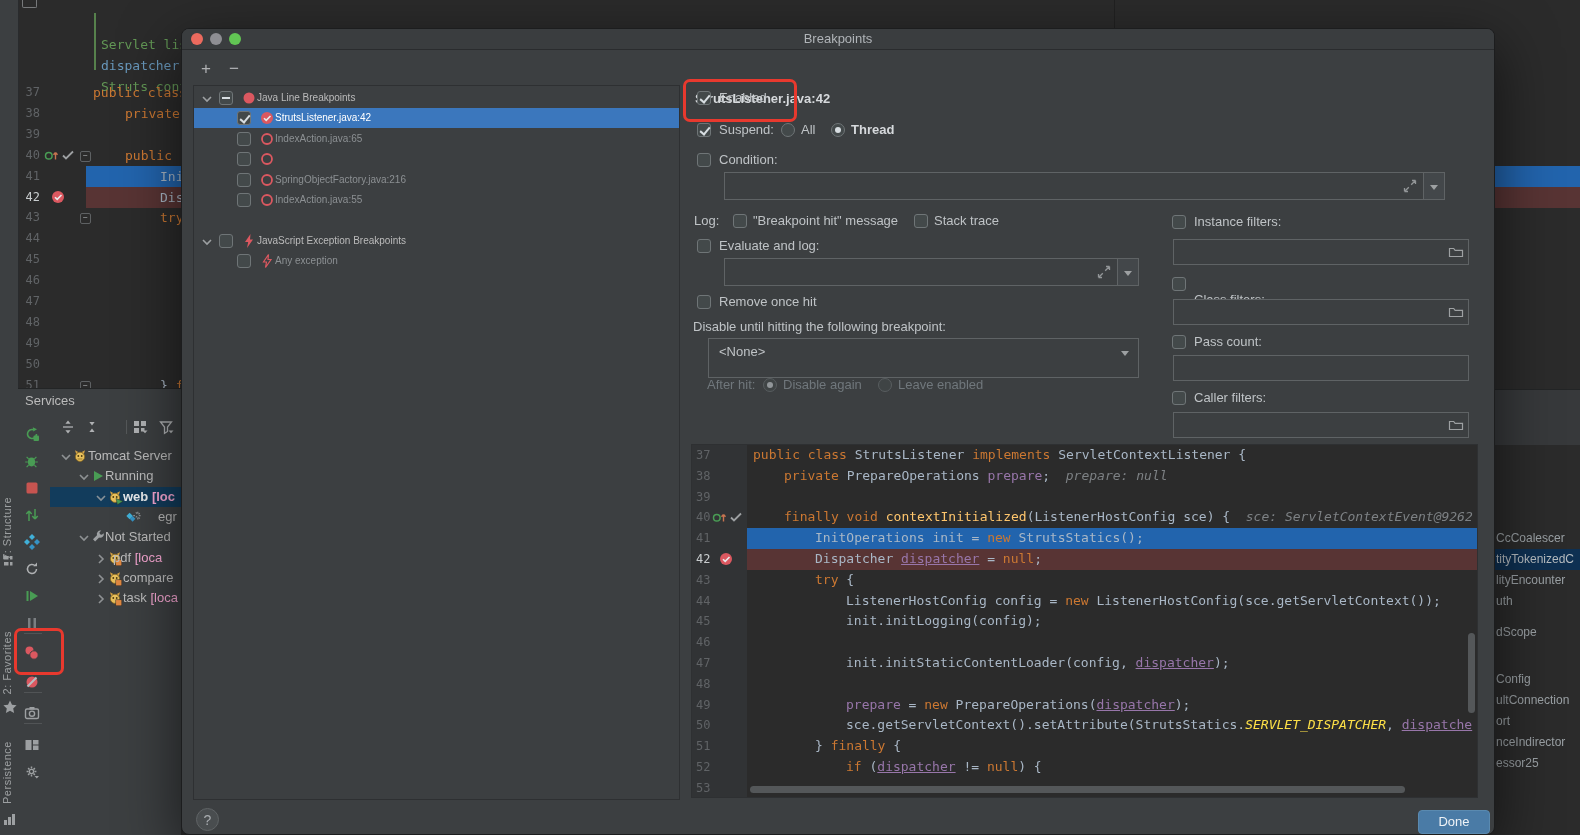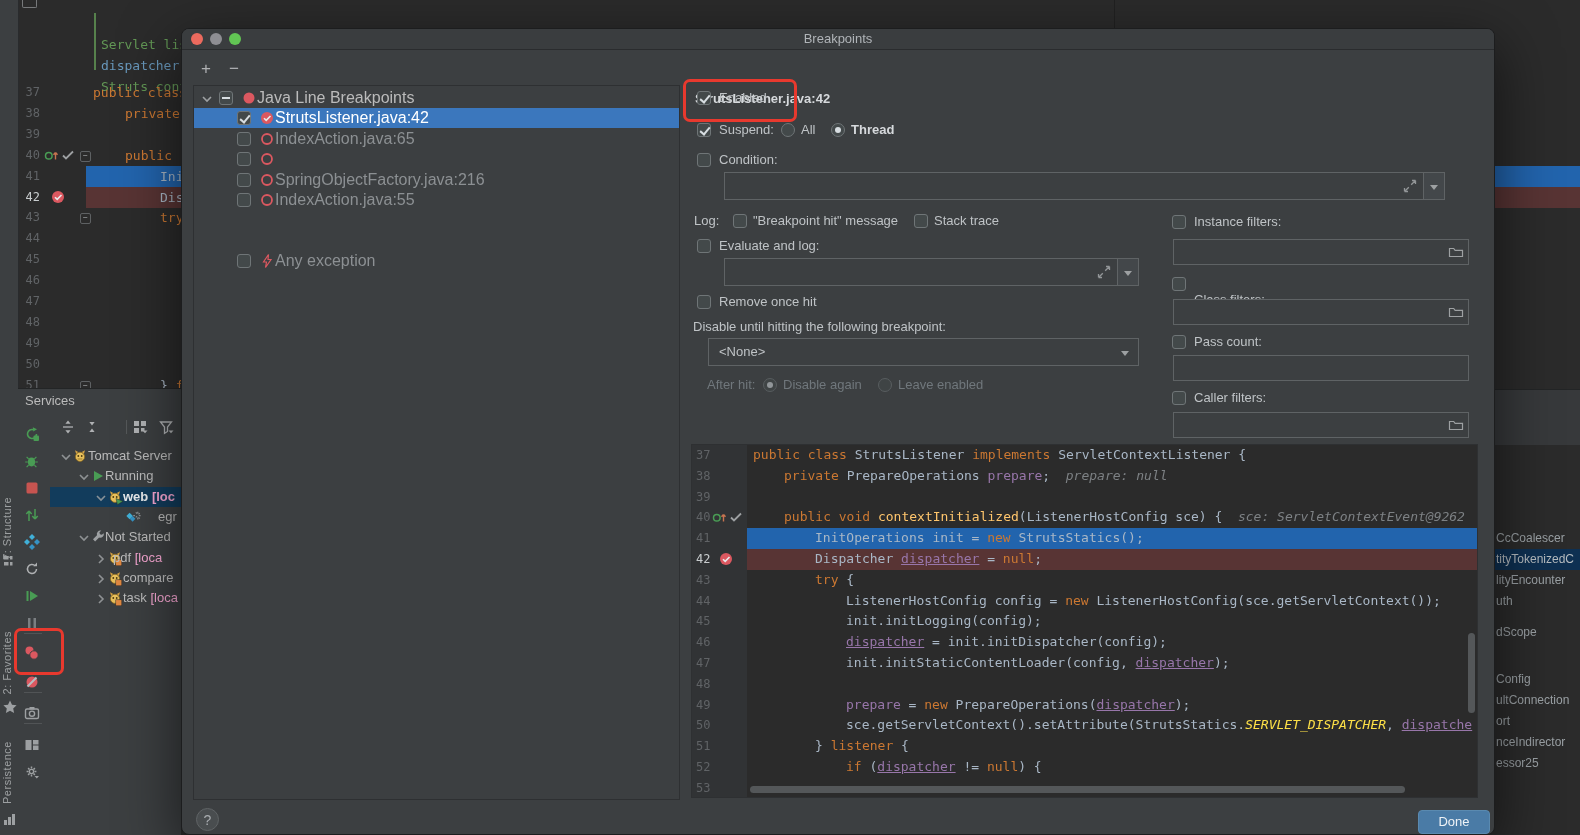"Java Line Breakpoints" .bpt-row { font-size: 16px -> 10px }
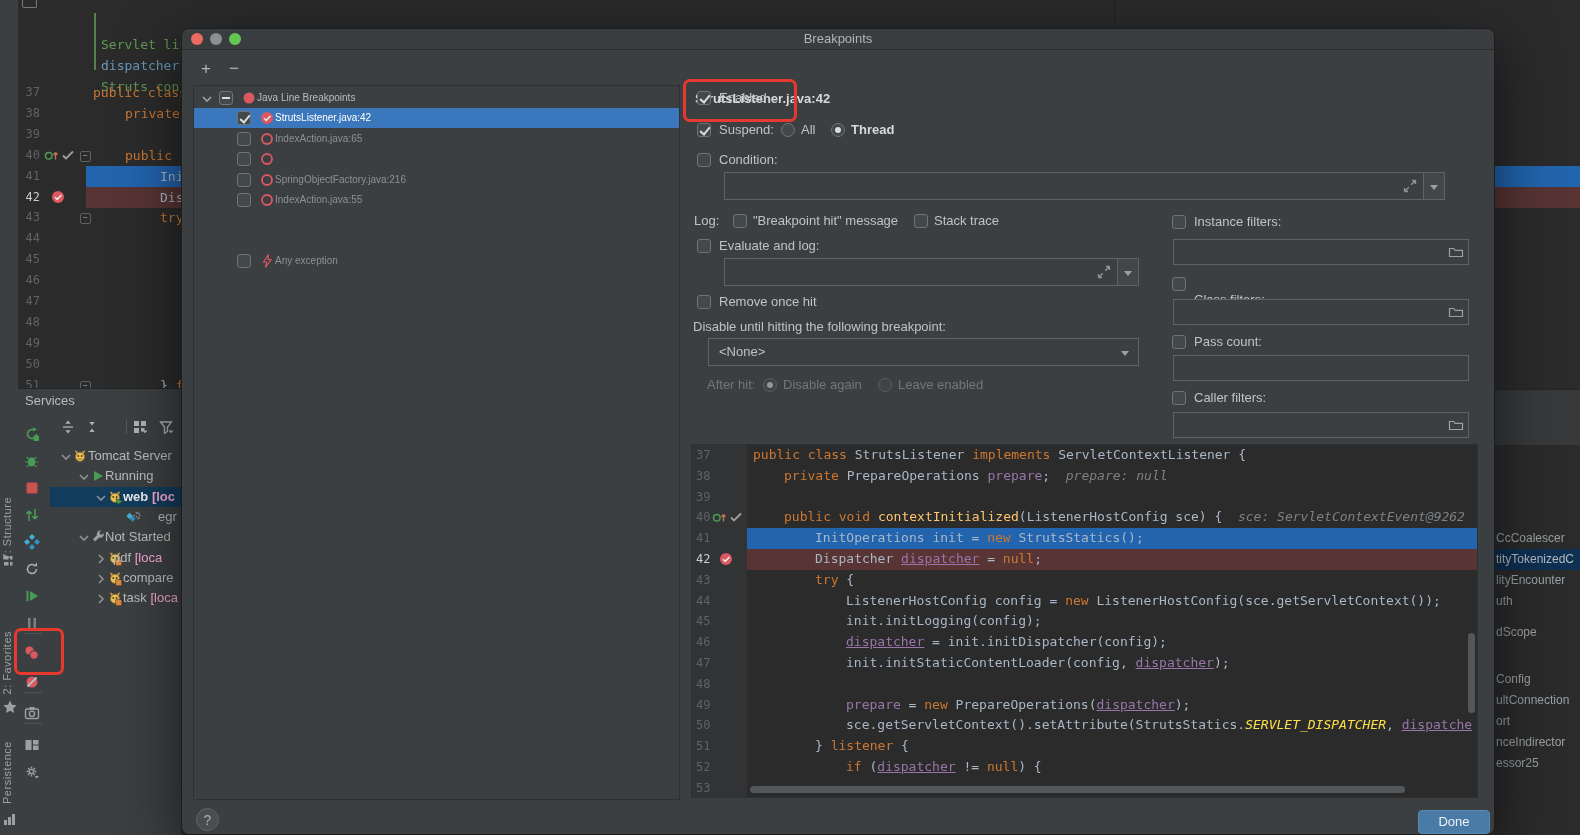"JavaScript Exception Breakpoints" div.bpt-row { html: none -> <div> <span><svg> <path></path> </svg></span> <span></span> <span><svg> <path></path> </svg></span> <span>JavaScript Exception Breakpoints</span> </div> }
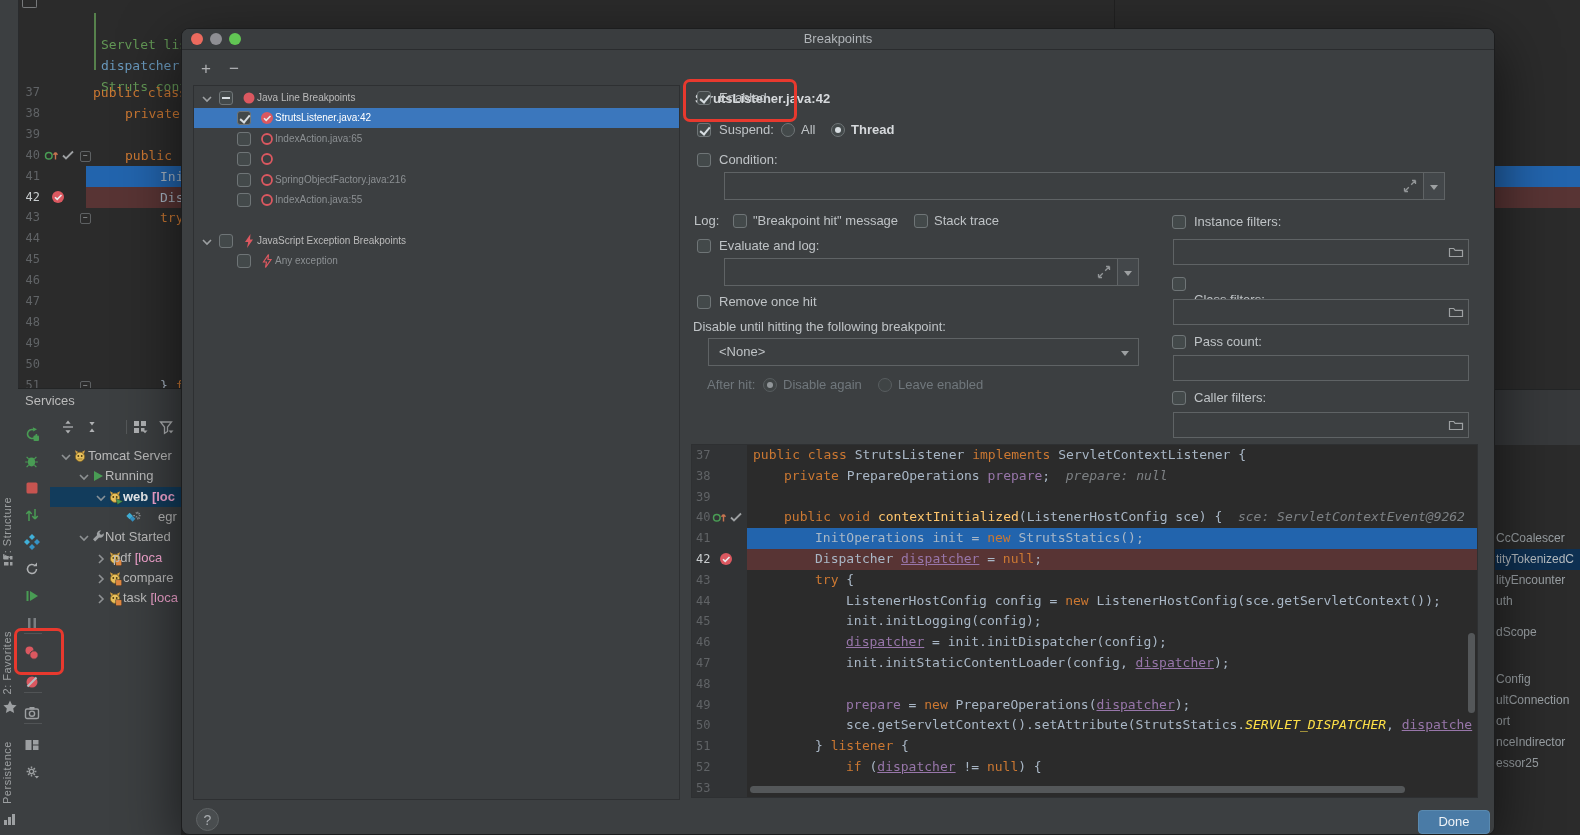"<None>" div.field { height: 28px -> 40px }
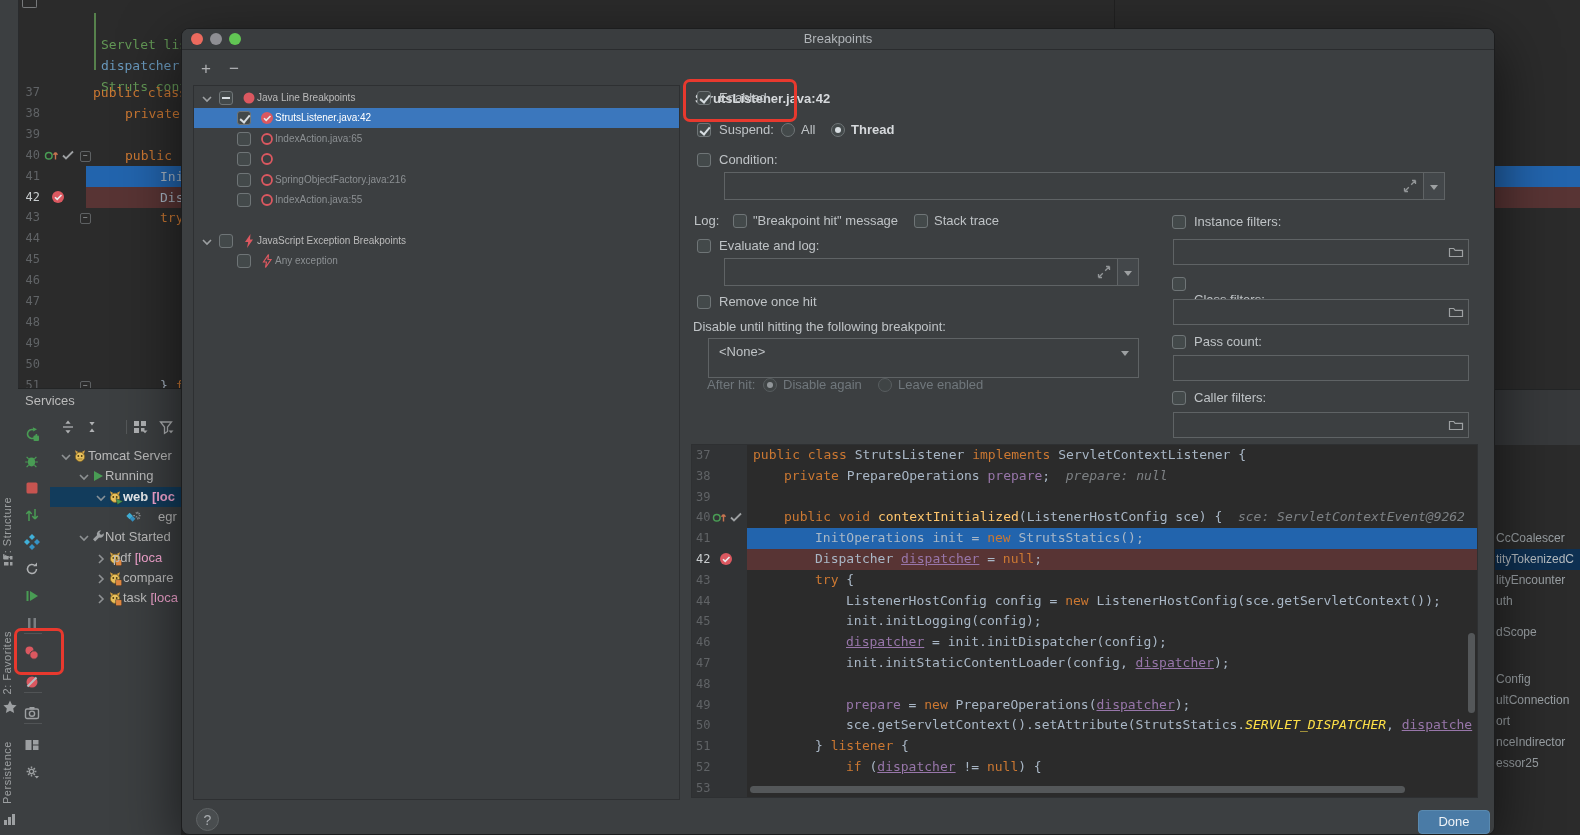"public void" span.sg-k { text: public -> finally }
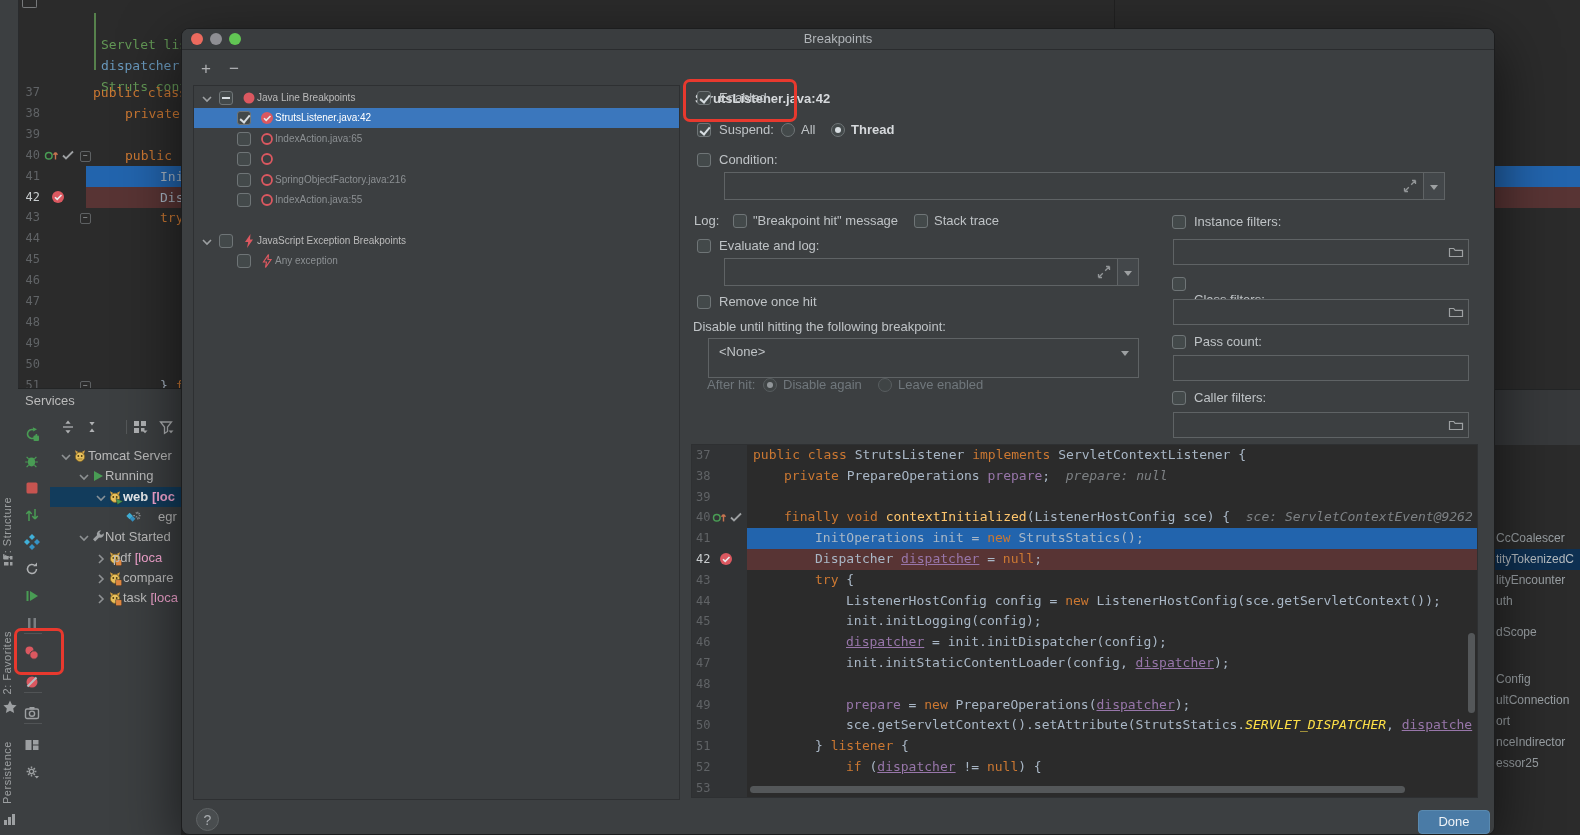"dispatcher =" span.pv-code { html: <span><span>dispatcher</span><span> = init.initDispatcher(config);</span></span> -> none }
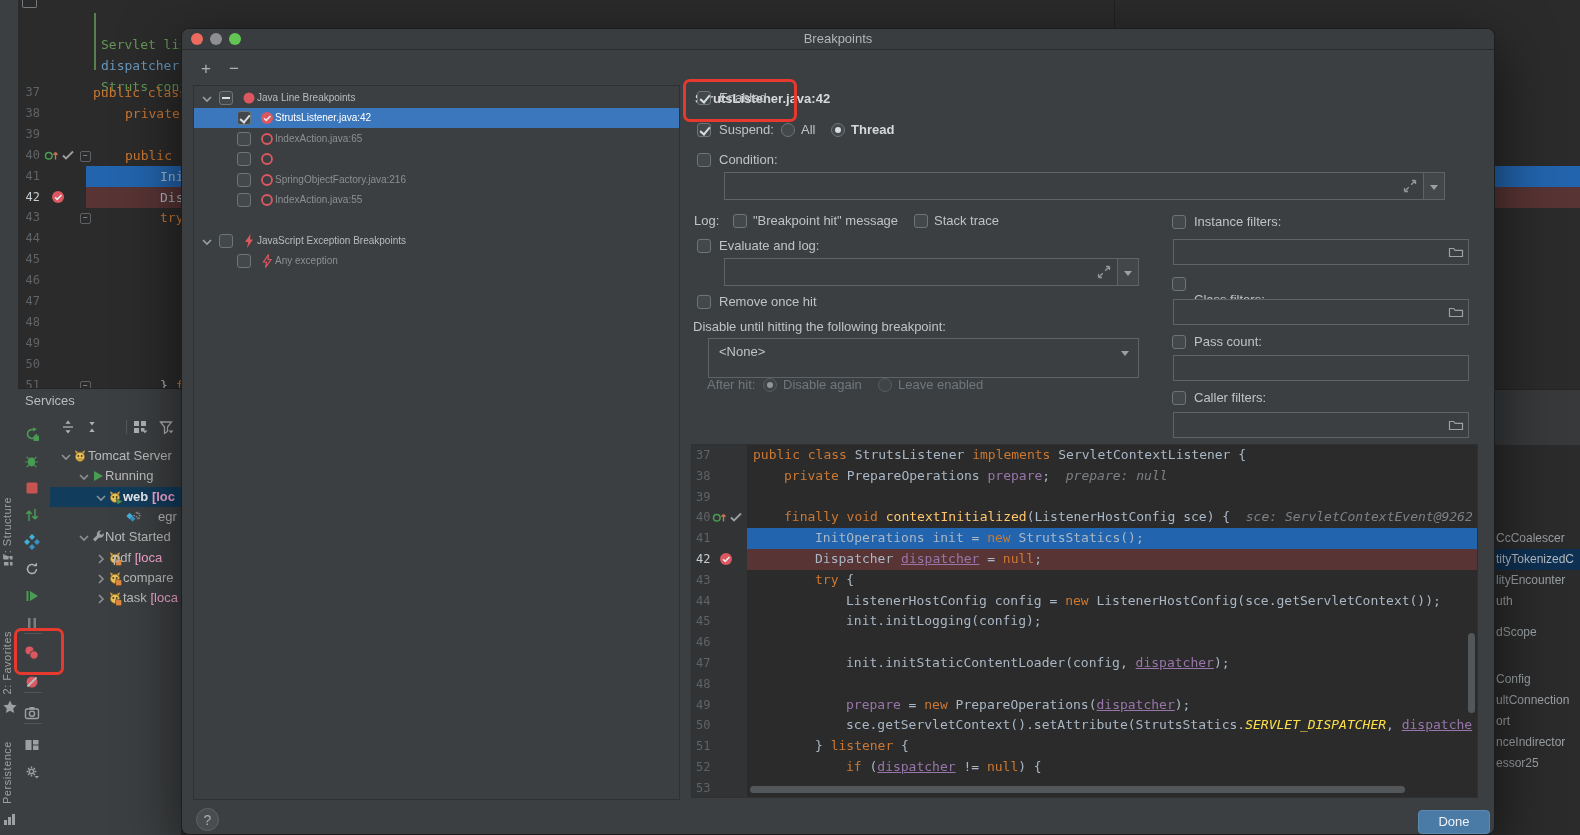"listener" span.sg-k { text: listener -> finally }
